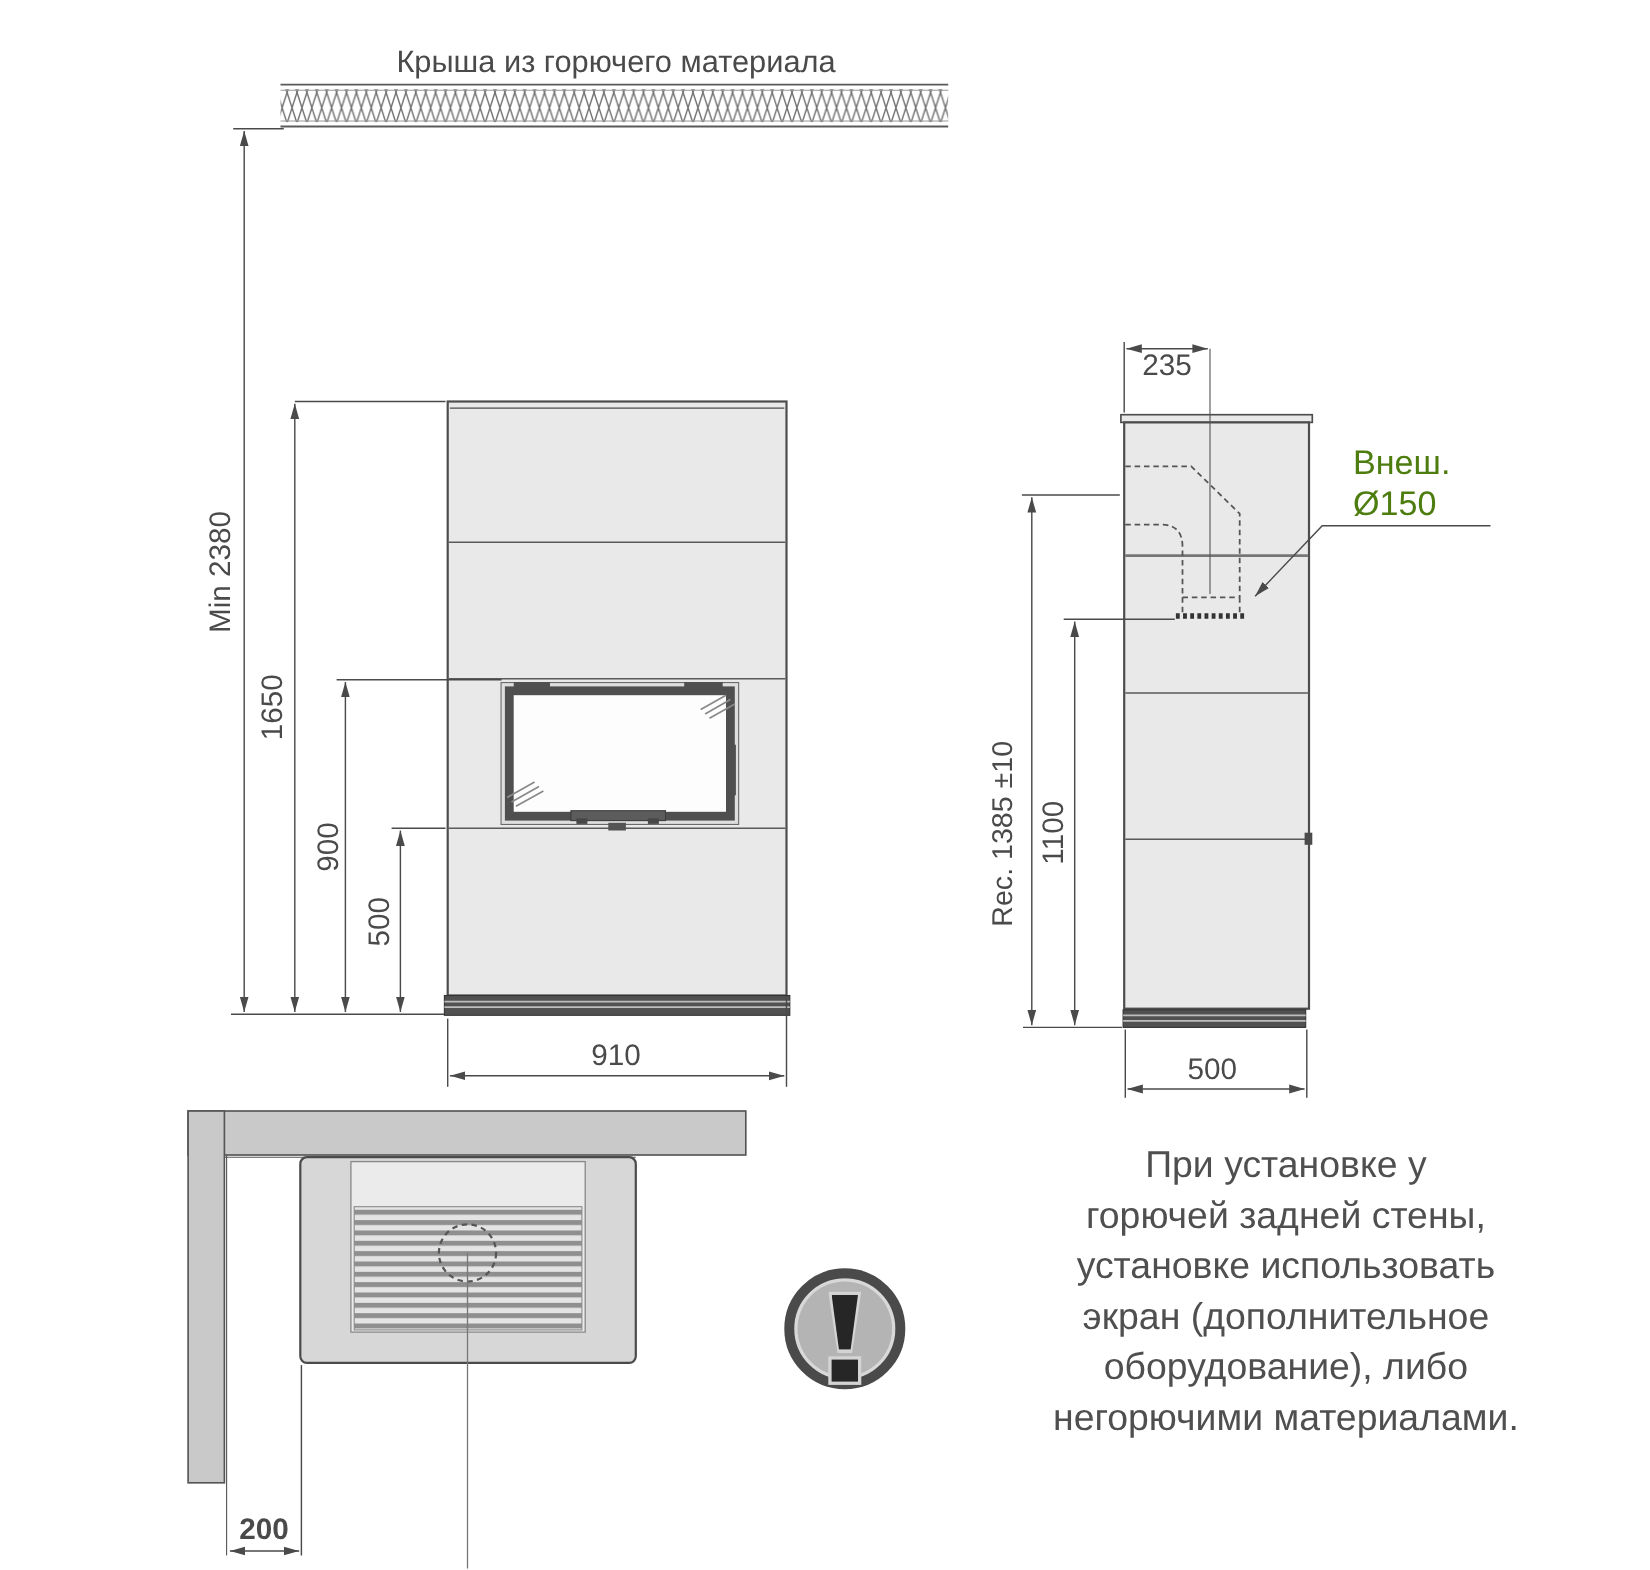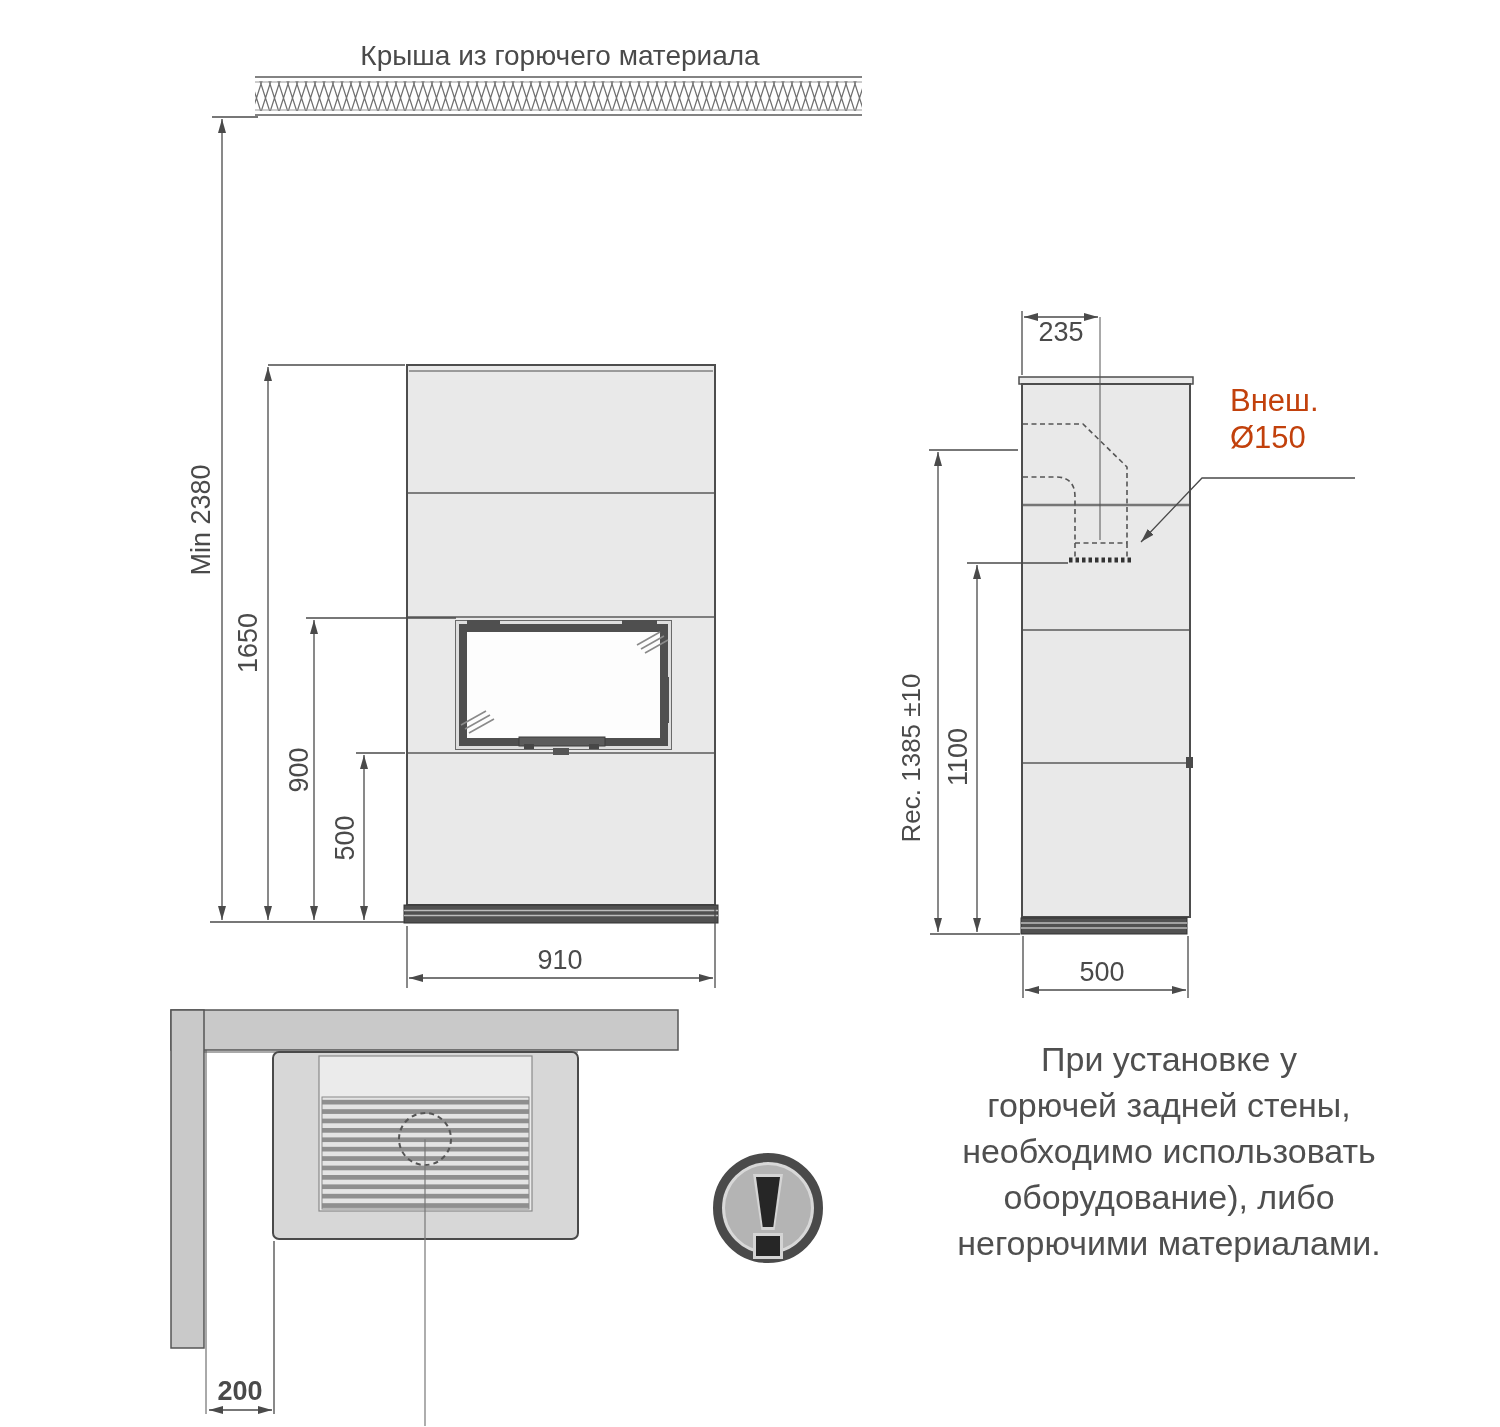"Внеш." .flue-label { color: #c2410c -> #4d7c0f; top: 382px -> 402px }
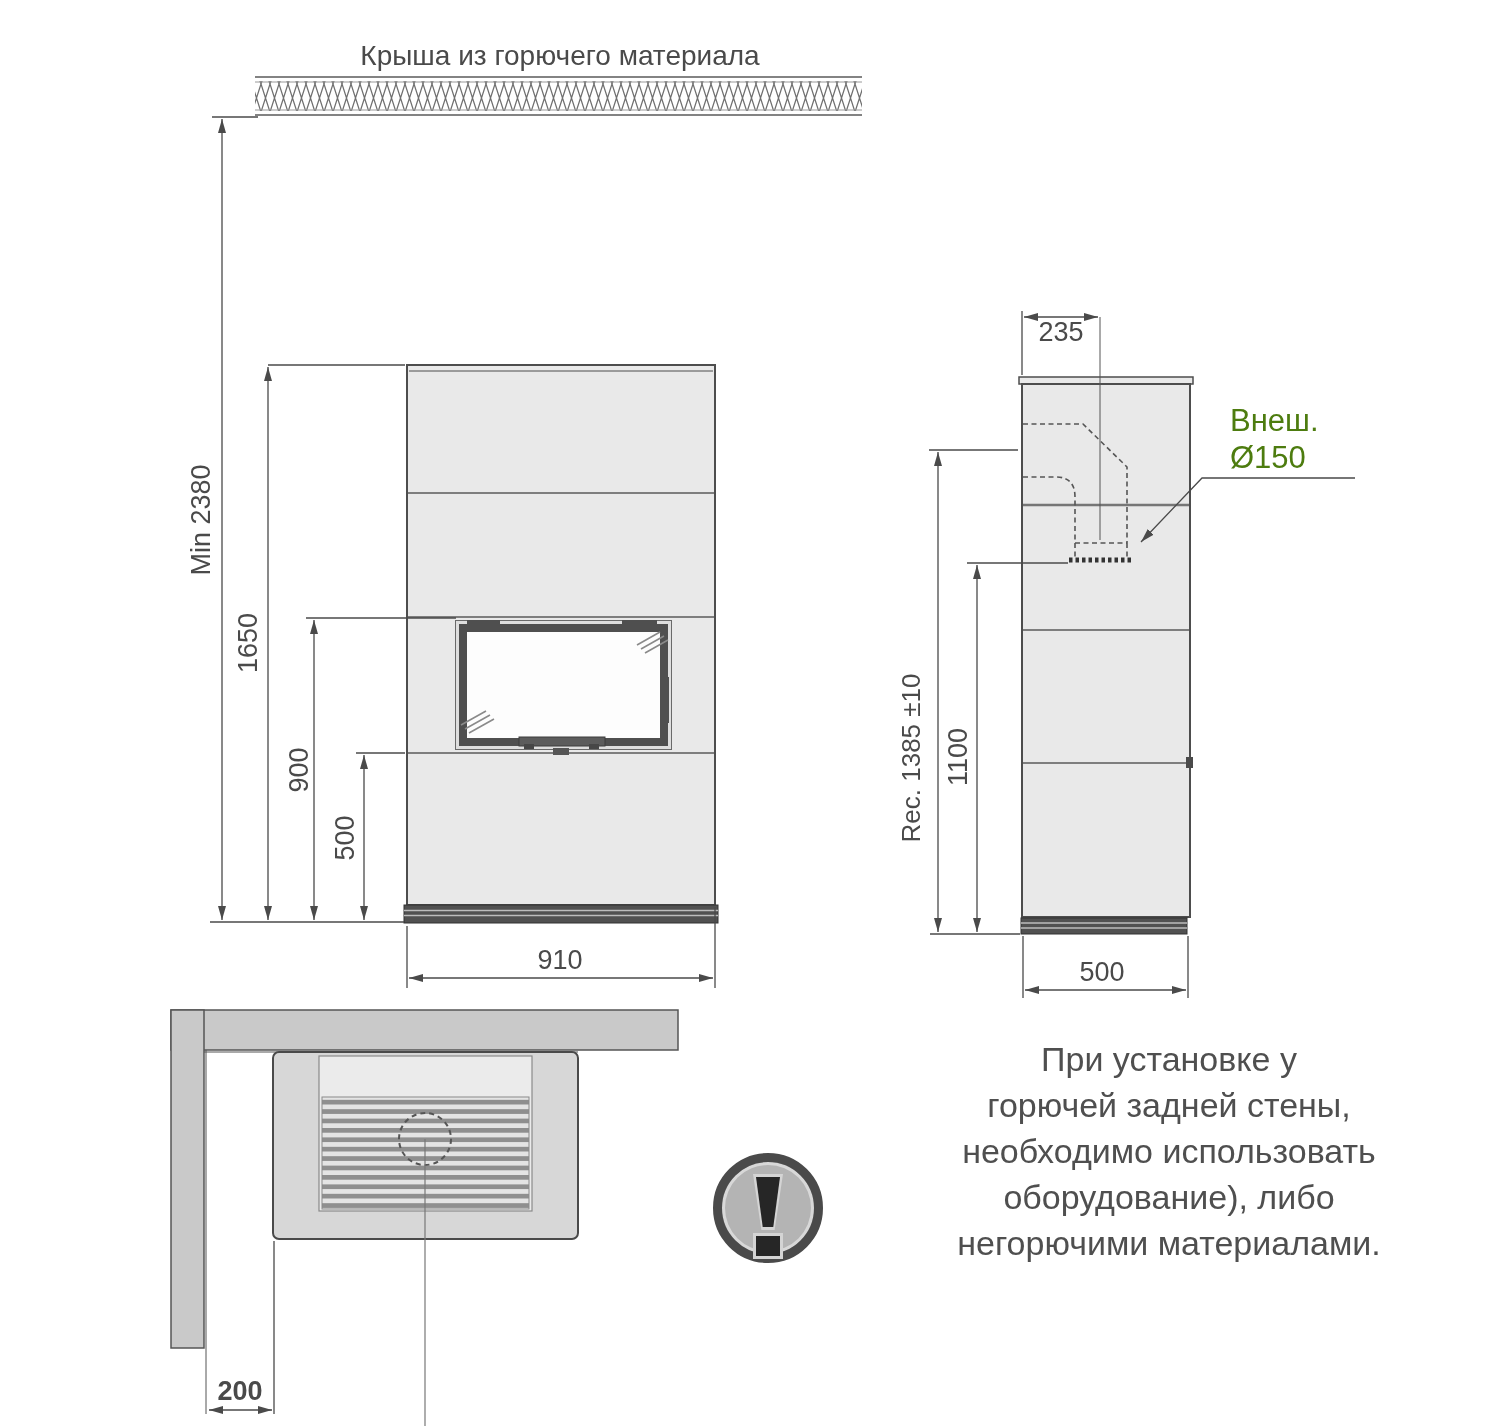"необходимо использовать" div { text: необходимо -> установке }
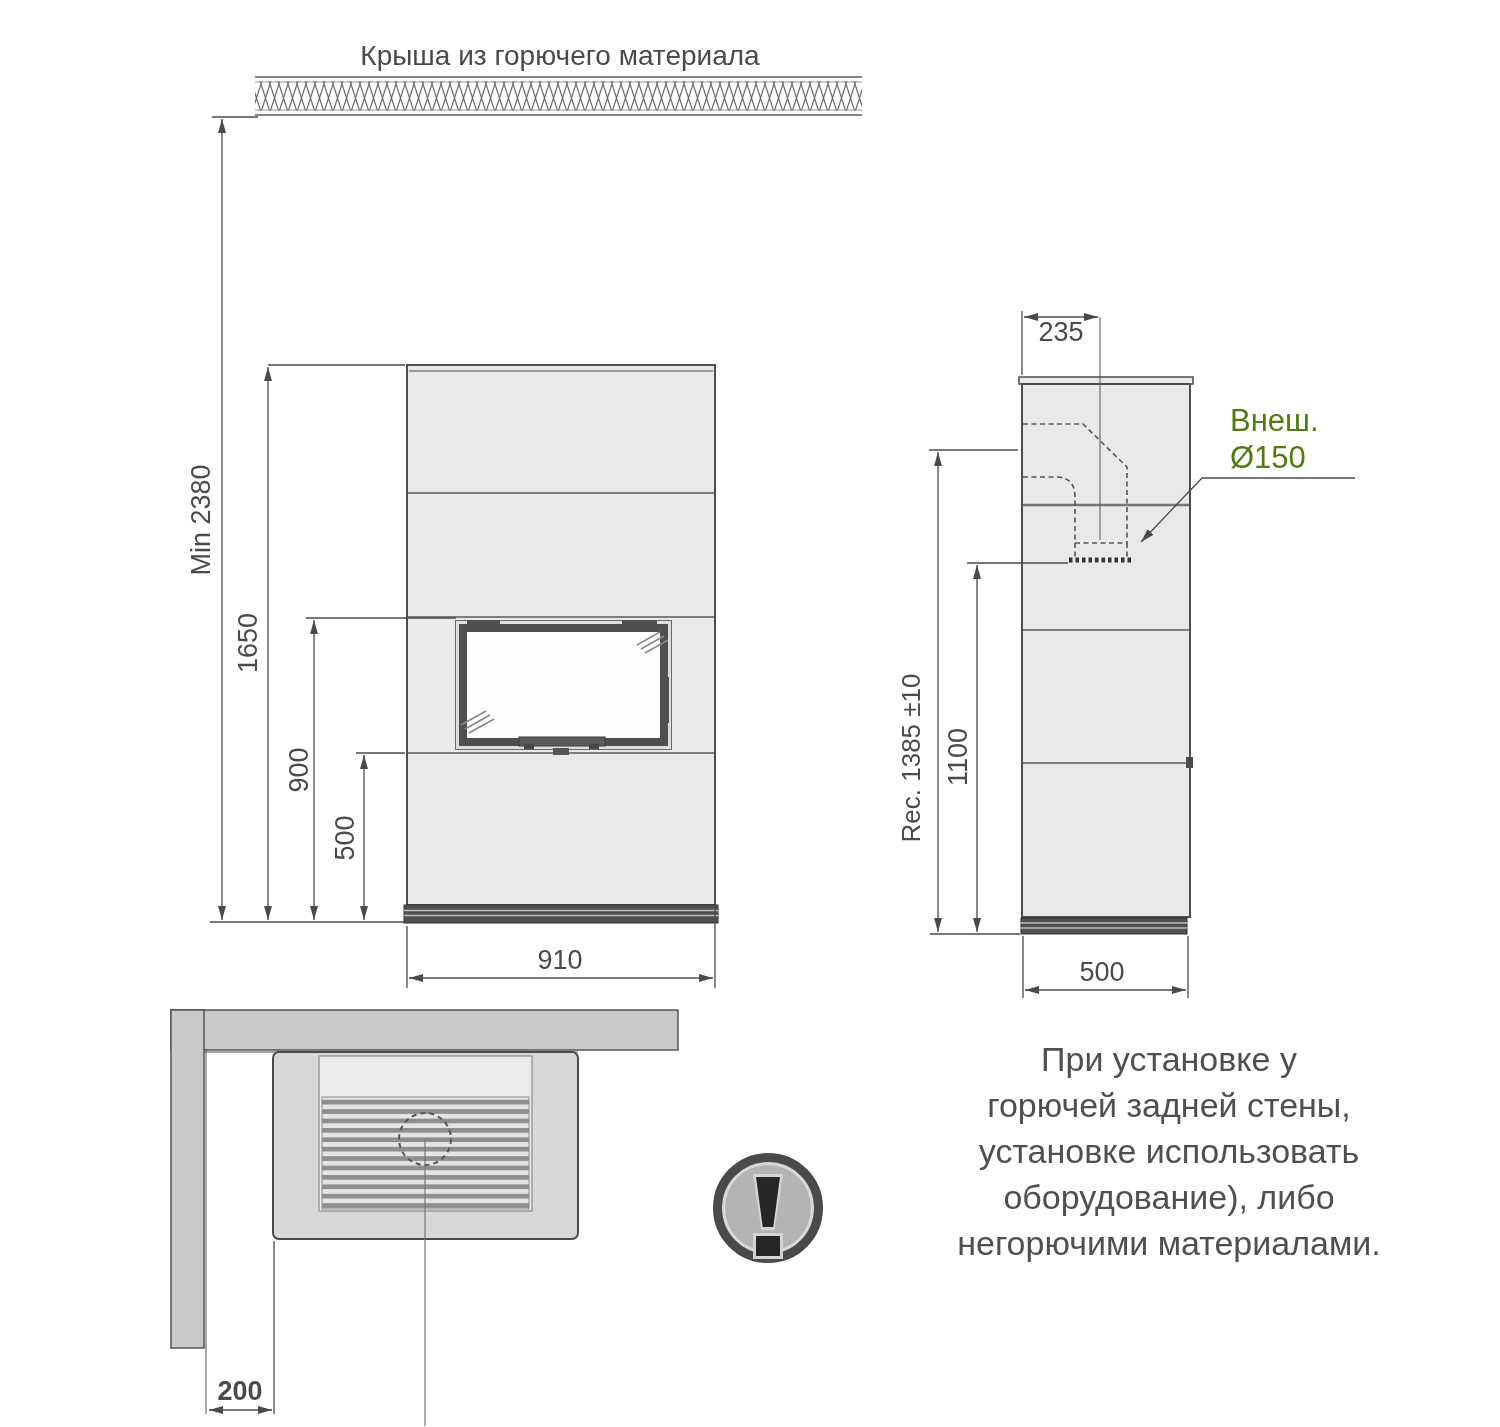"экран (дополнительное" div { html: none -> <div>экран (дополнительное</div> }
